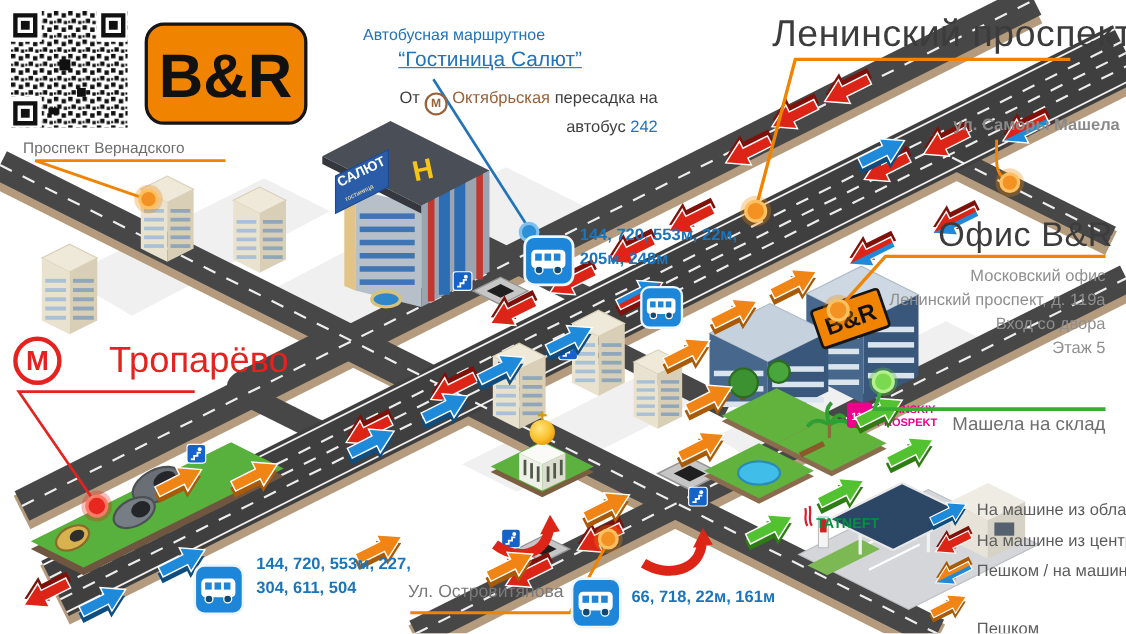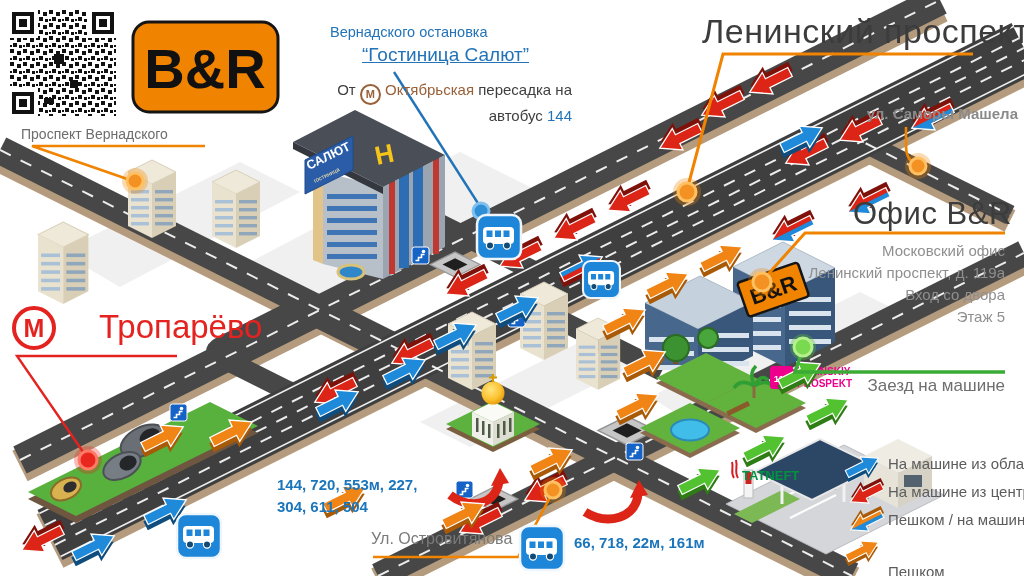"Вернадского остановка" div.lbl { text: Вернадского остановка -> Автобусная маршрутное }
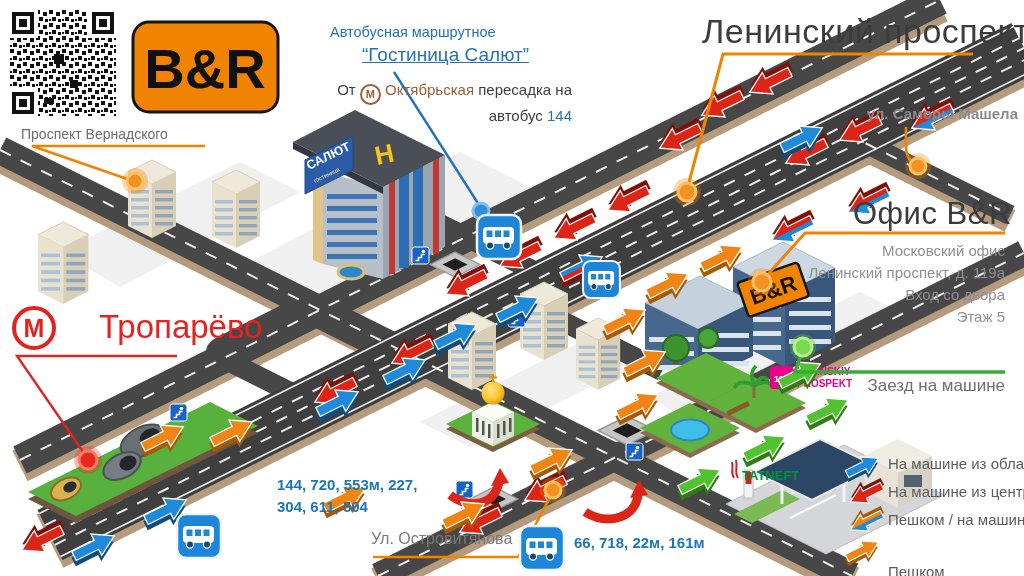"От М Октябрьская пересадка на" div.lbl { right: 452px -> 426px }
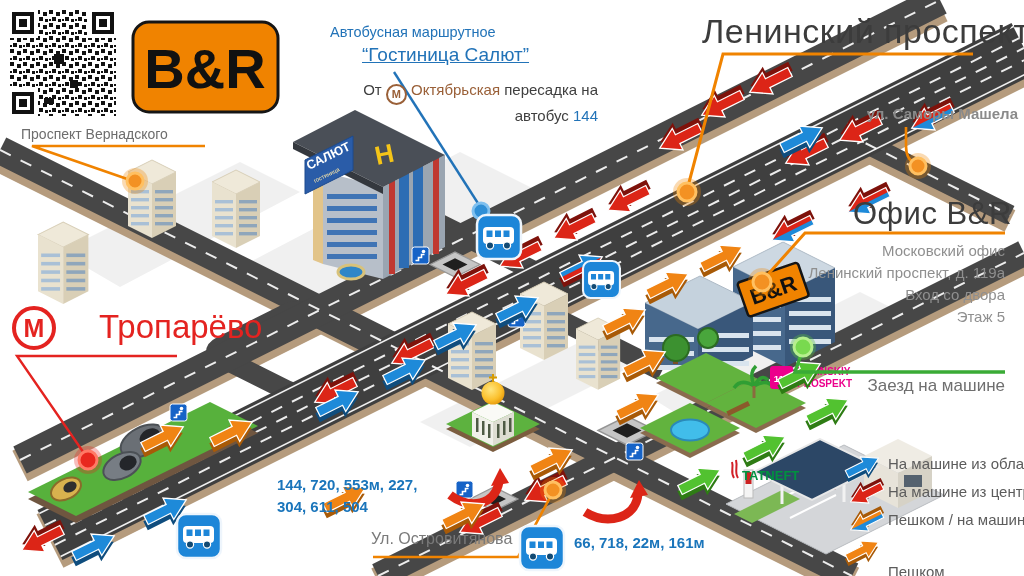"144" span.t-blue { text: 144 -> 242 }
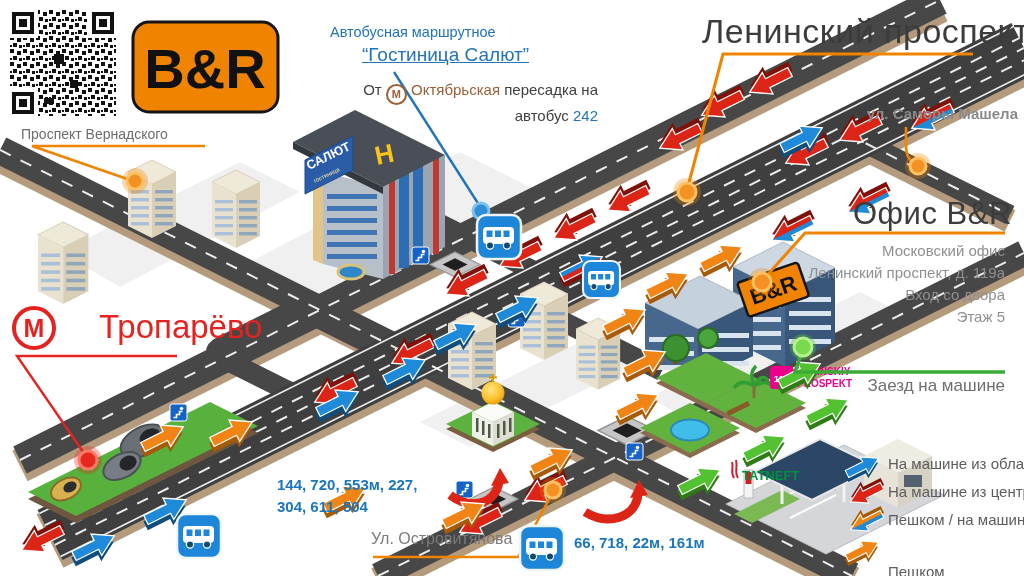"144, 720, 553м, 22м," div.lbl { html: none -> <div> <div>144, 720, 553м, 22м,</div> <div>205м, 248м</div> </div> }
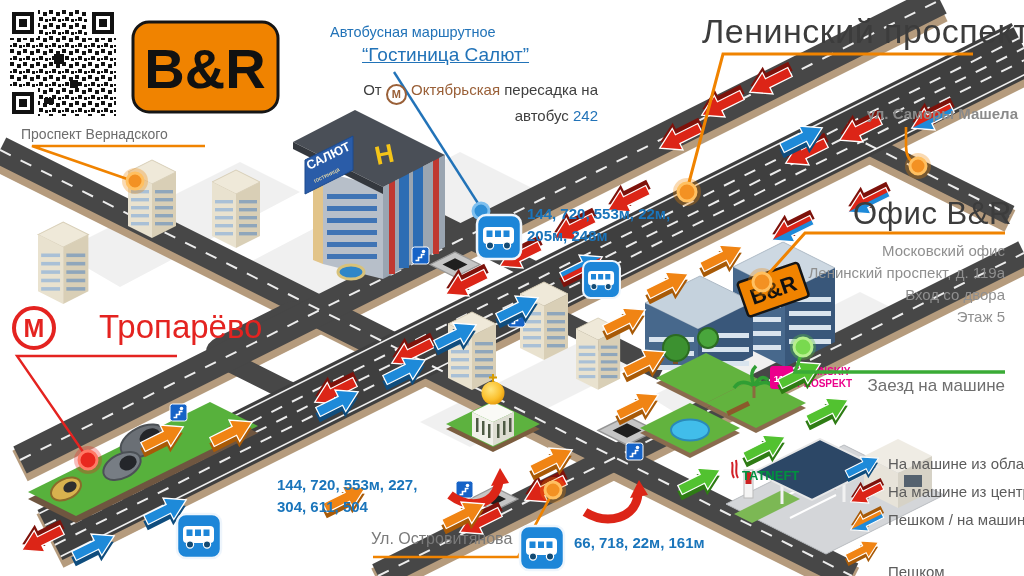"Заезд на машине" div.lbl { text: Заезд на машине -> Машела на склад }
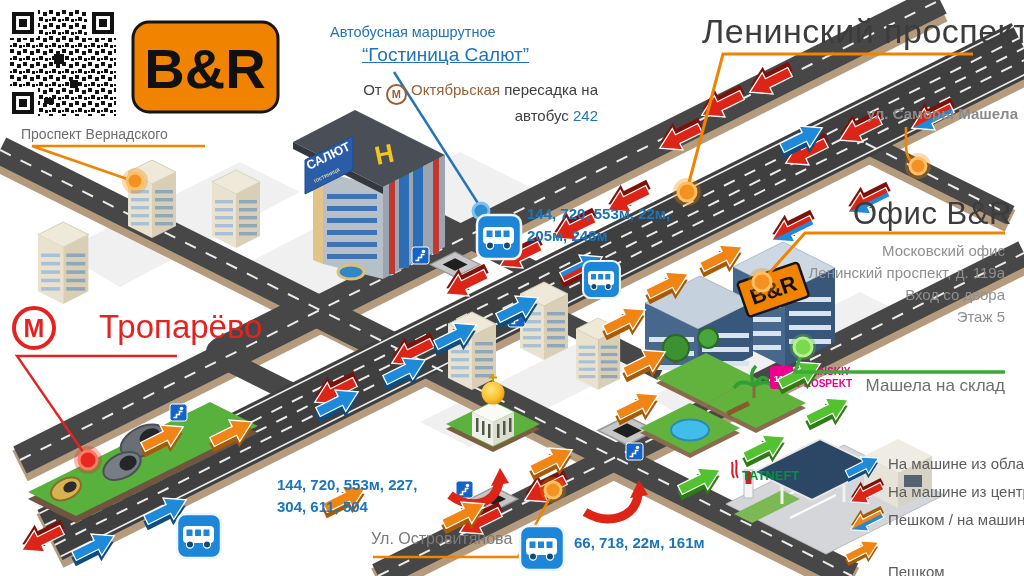"144, 720, 553м, 227," div.lbl { margin-left: 44px -> none; top: 474px -> 502px }
